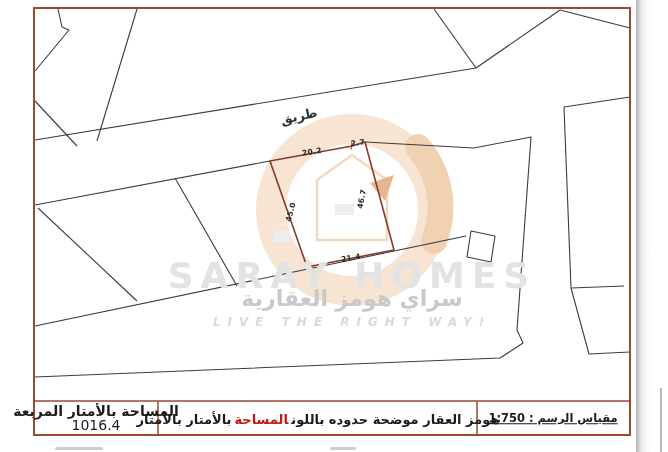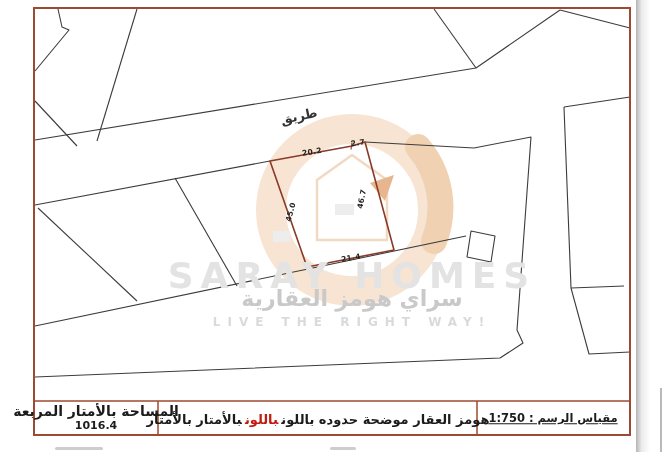"LIVE THE RIGHT WAY!" span.lbl { font-style: none -> italic }
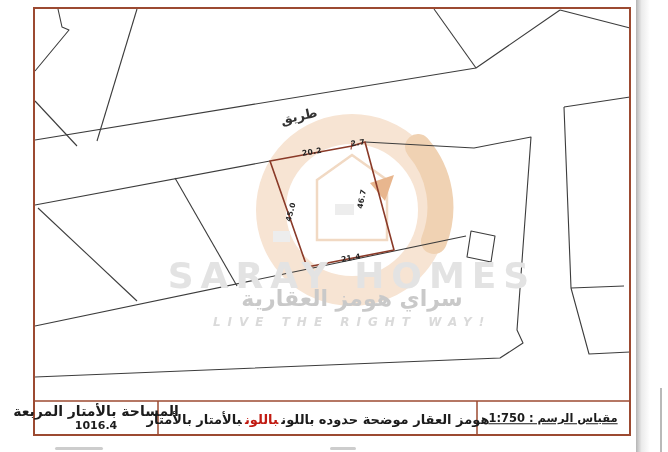"1016.4" .foot-area-value { font-size: 11px -> 14px; font-weight: bold -> normal }
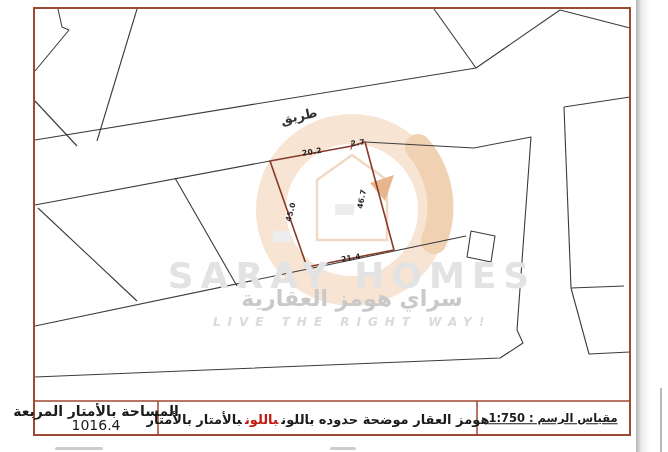"باللون" span.red { text: باللون -> المساحة }
